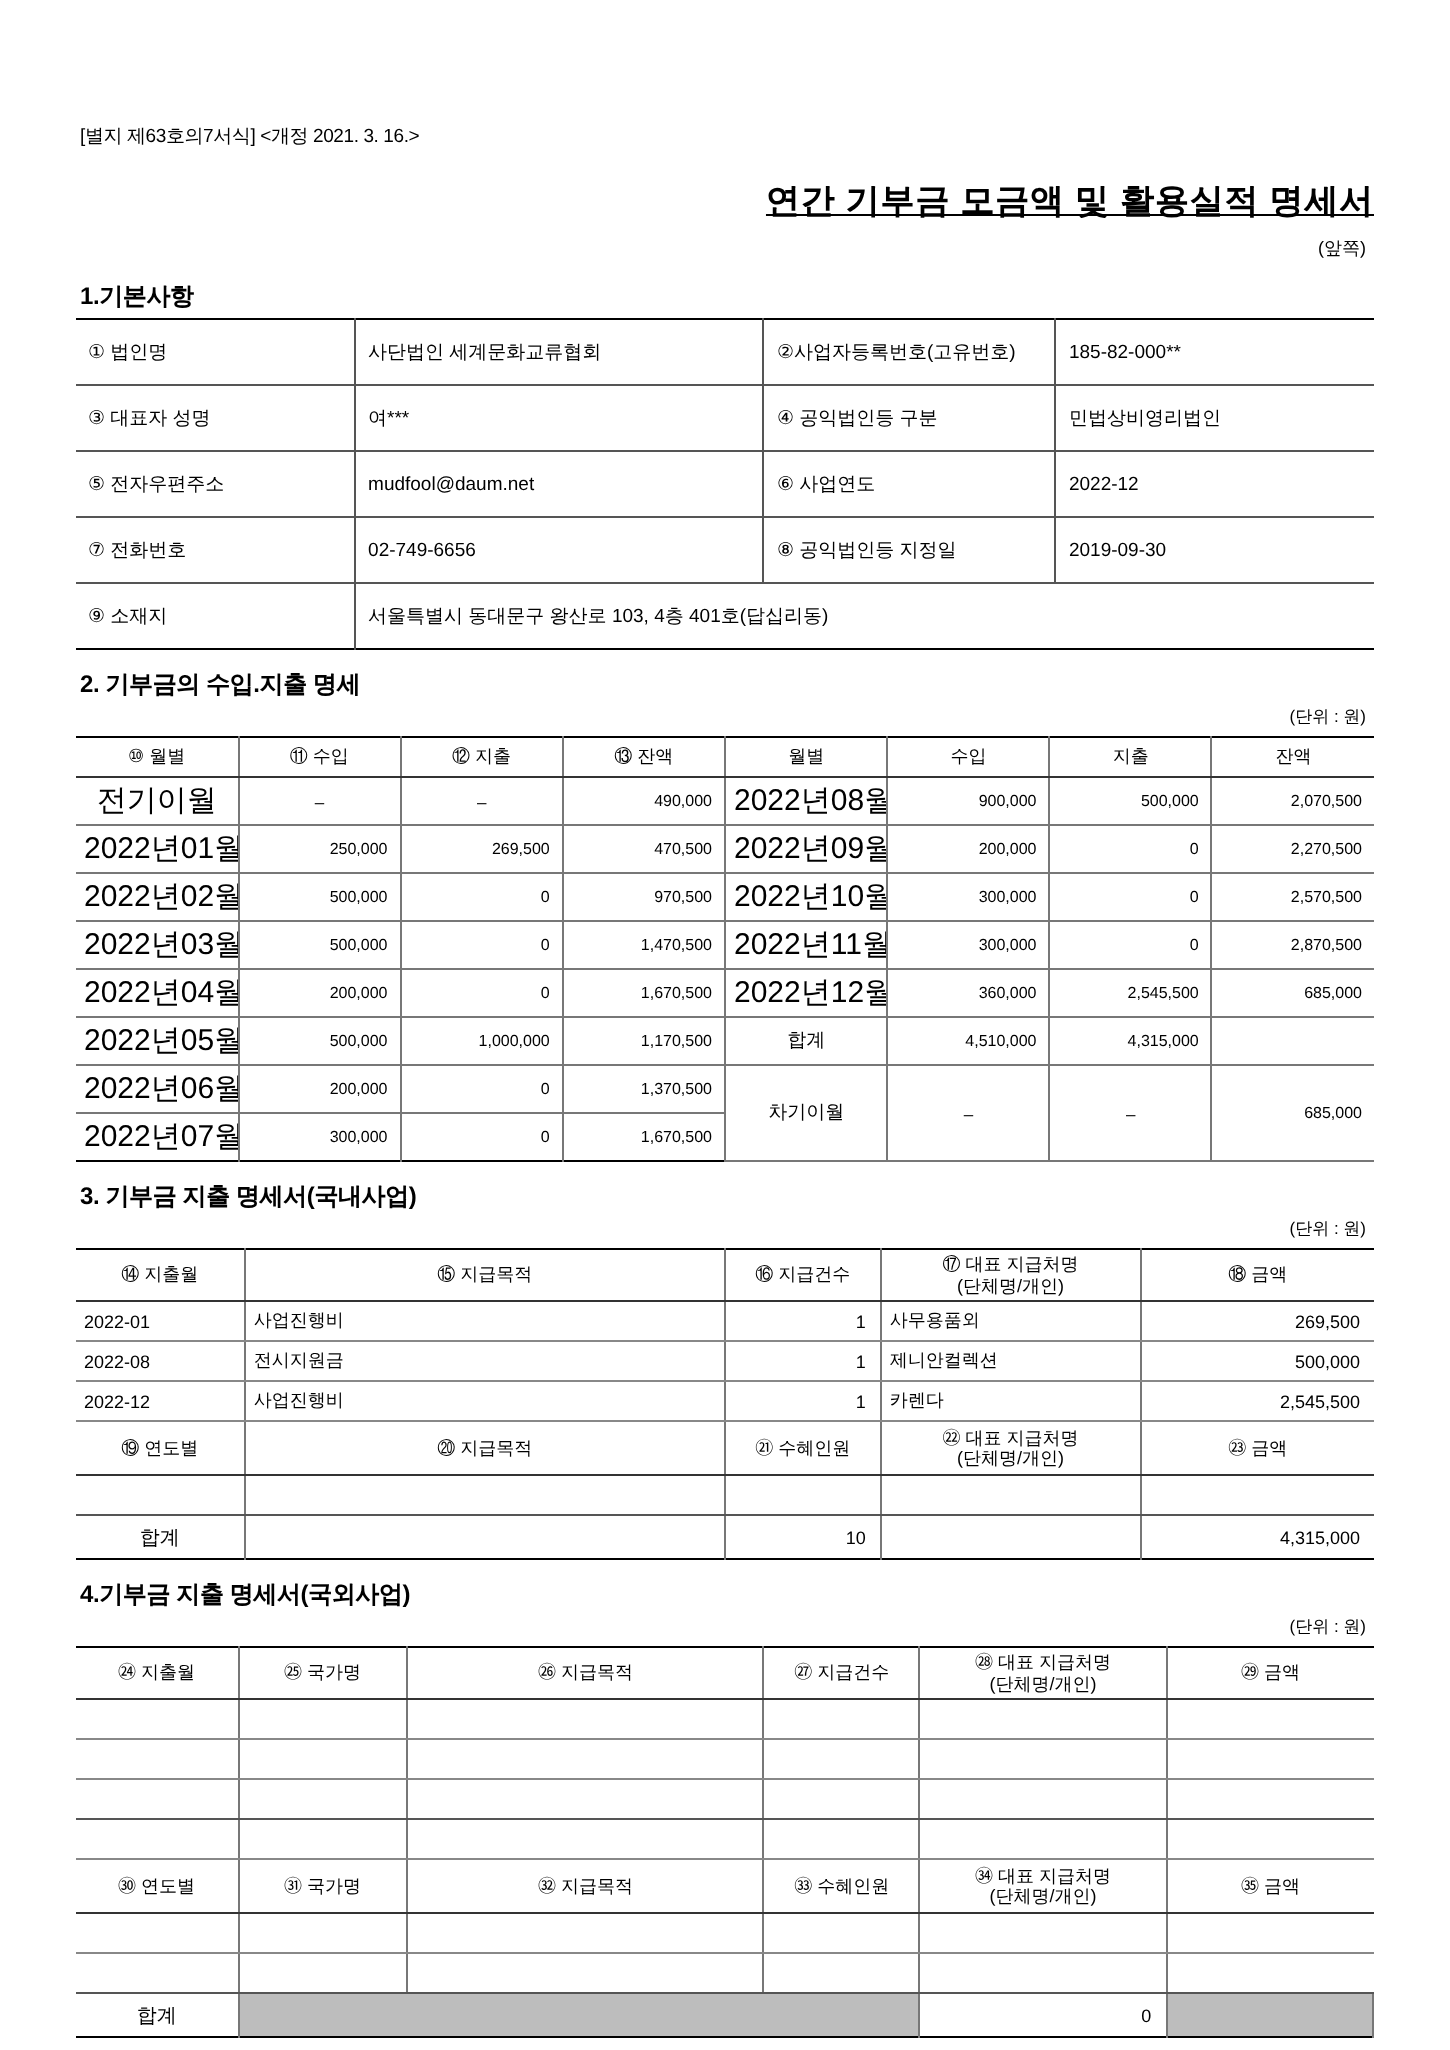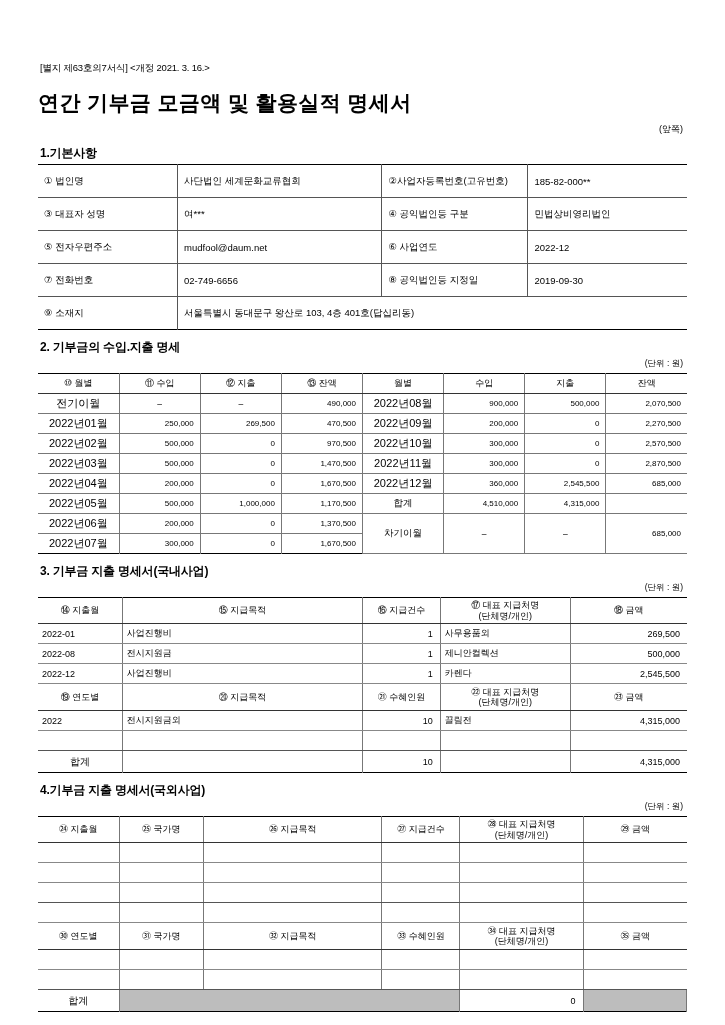"연간 기부금 모금액 및 활용실적" .doc-title { font-size: 21px -> 17px; text-align: left -> right; text-decoration: none -> underline }
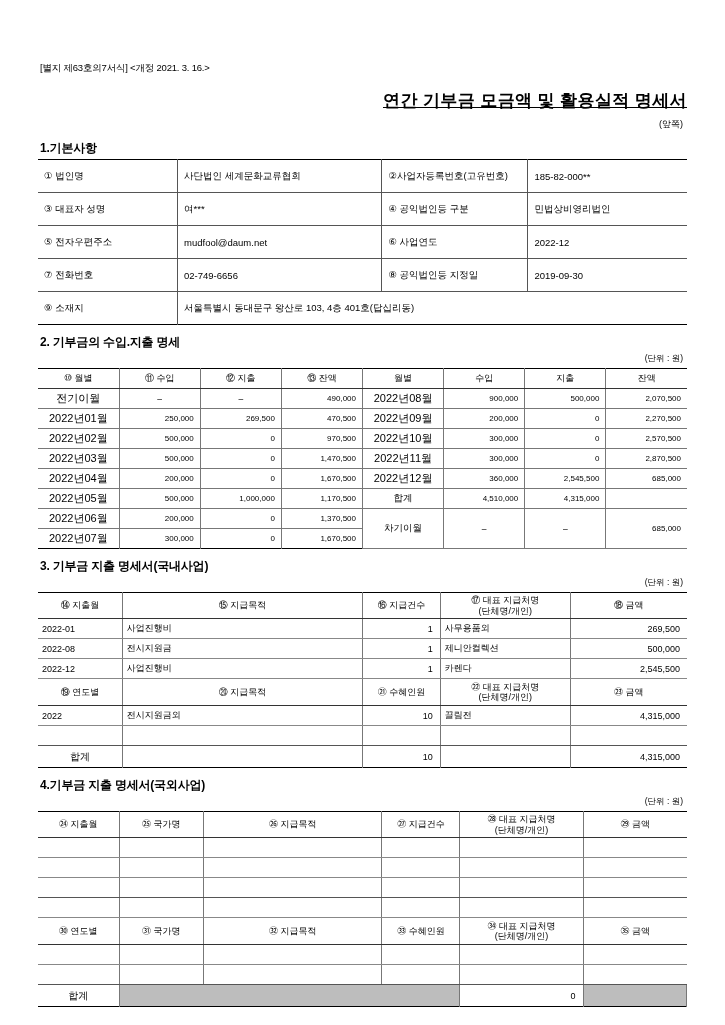"전기이월" .t-flow .mon { font-size: 11px -> 15px }
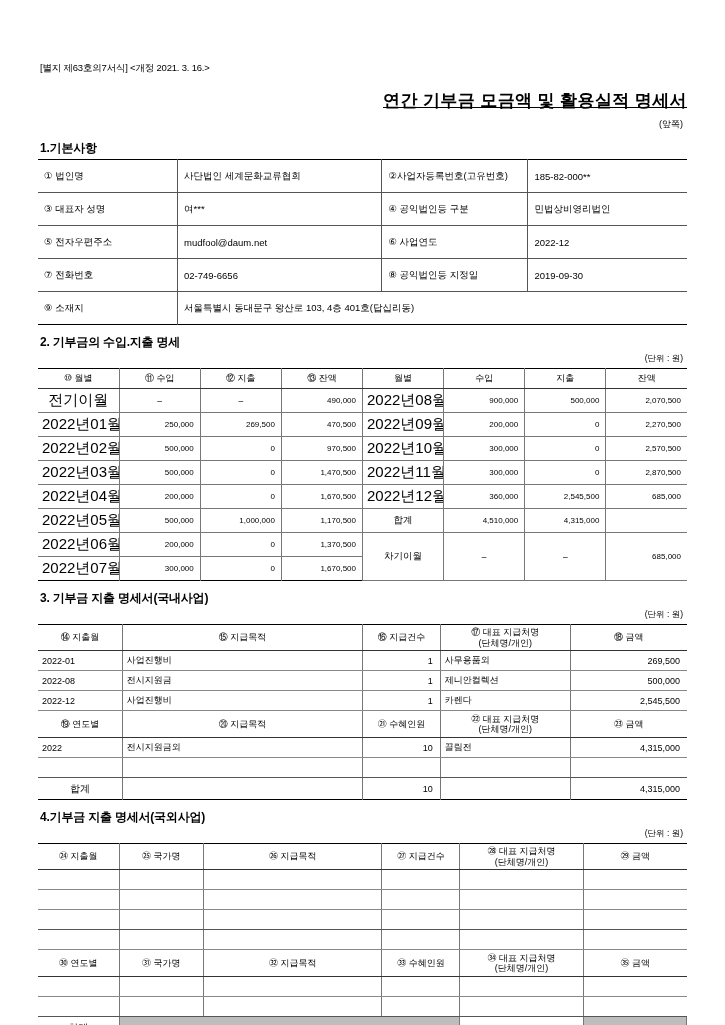"2022" tr { html: <tr> <td>2022</td> <td>전시지원금외</td> <td>10</td> <td>끌림전</td> <td>4,315,000</td> </tr> -> none }
